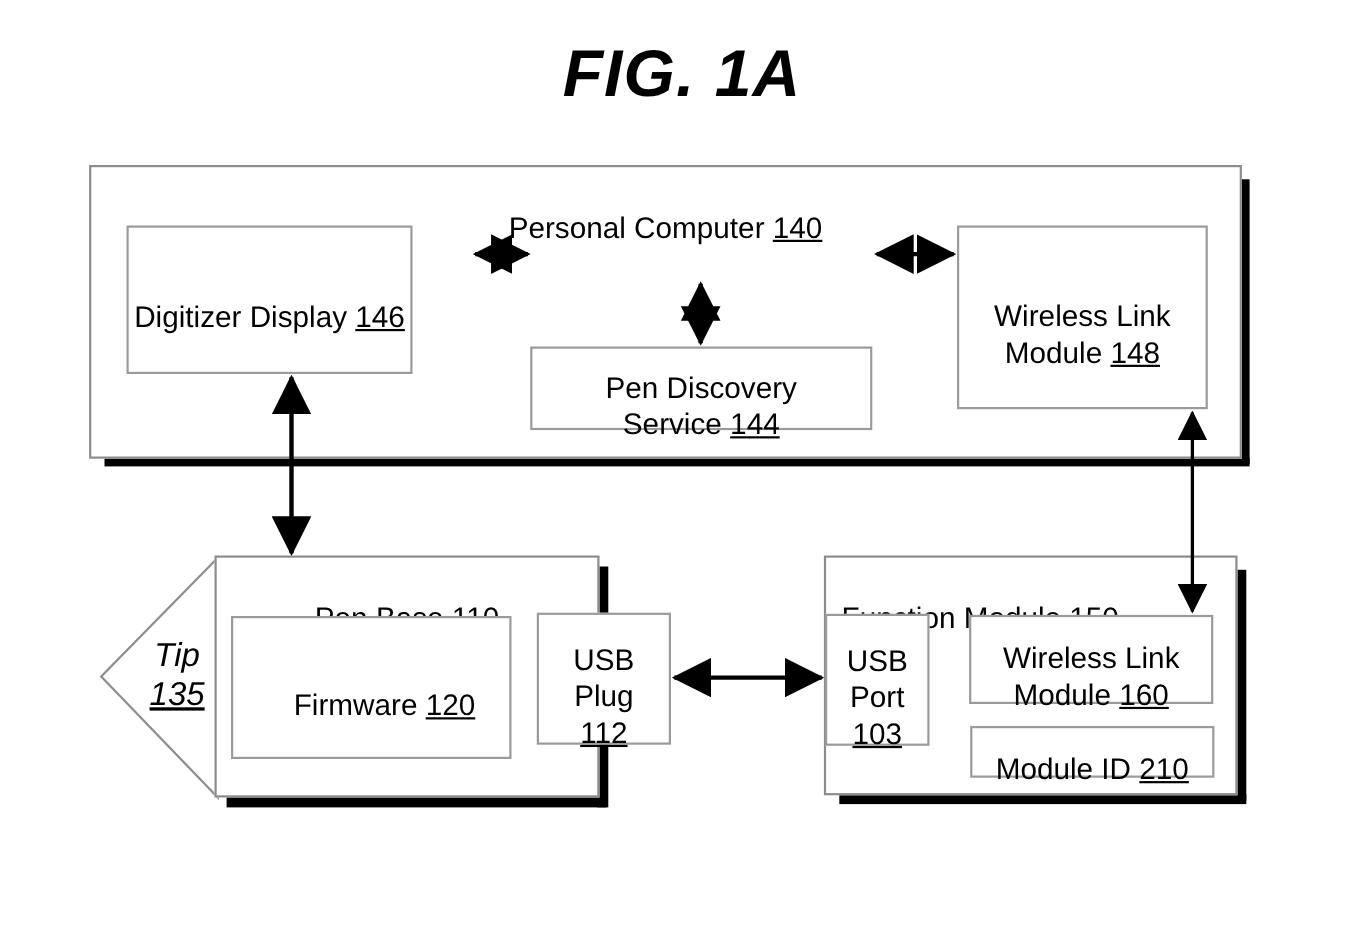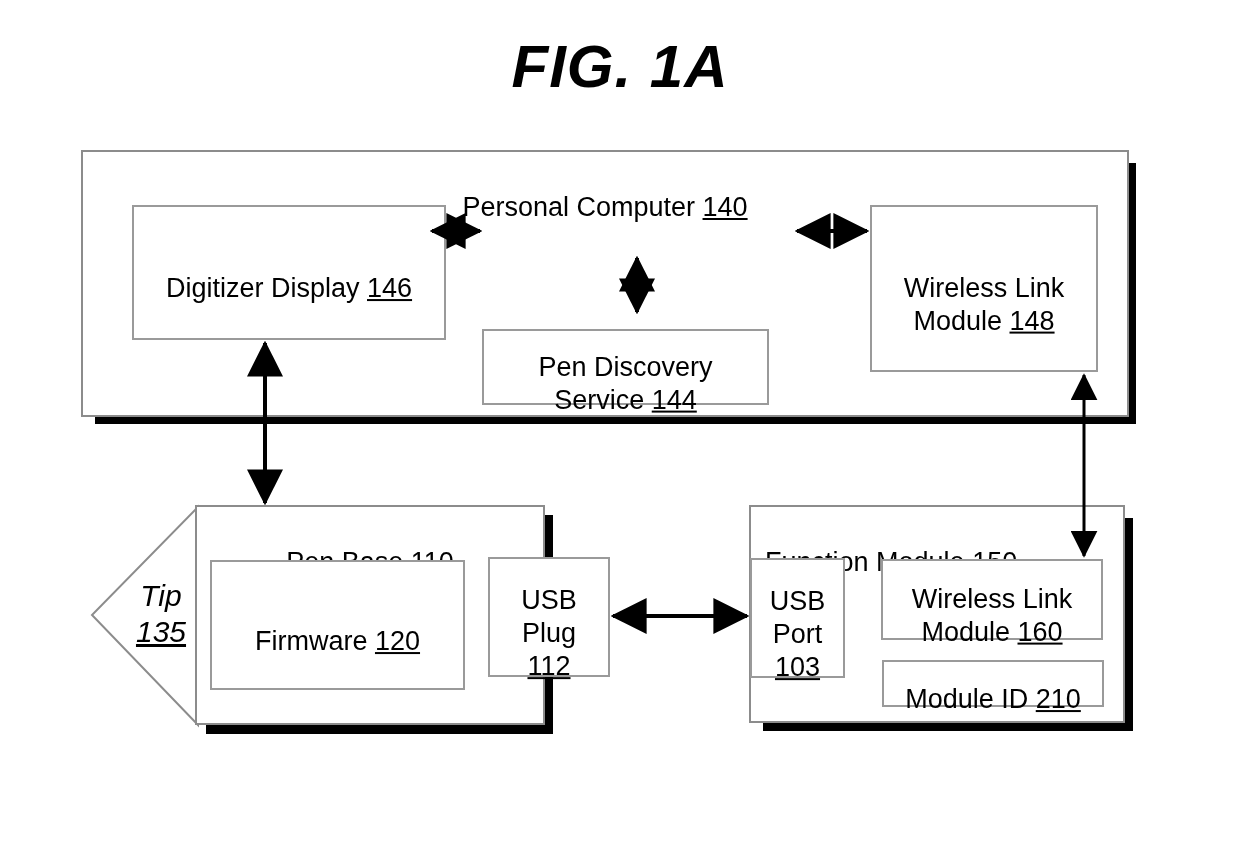"Digitizer Display 146" div.box { left: 132px -> 115px; width: 314px -> 260px }
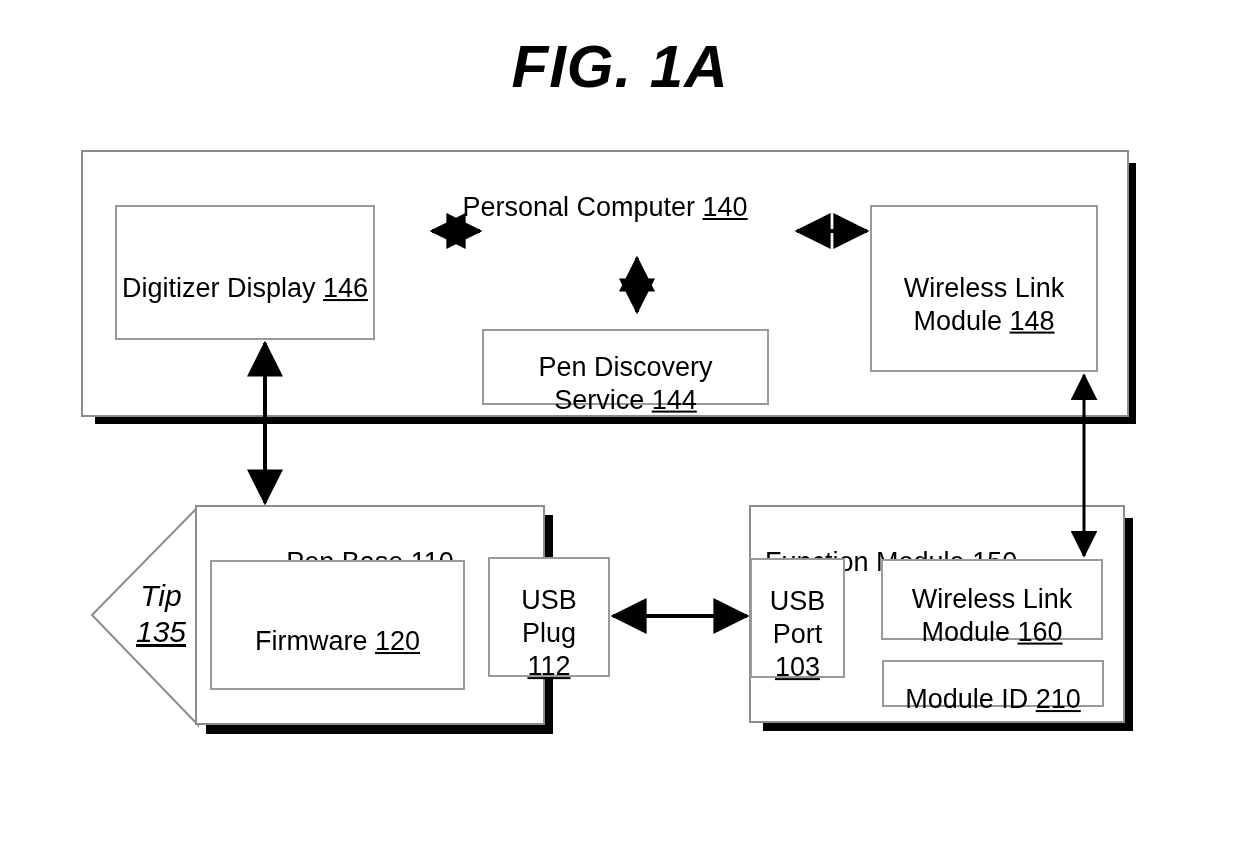"Pen Discovery" div.box { top: 329px -> 315px; width: 287px -> 311px }
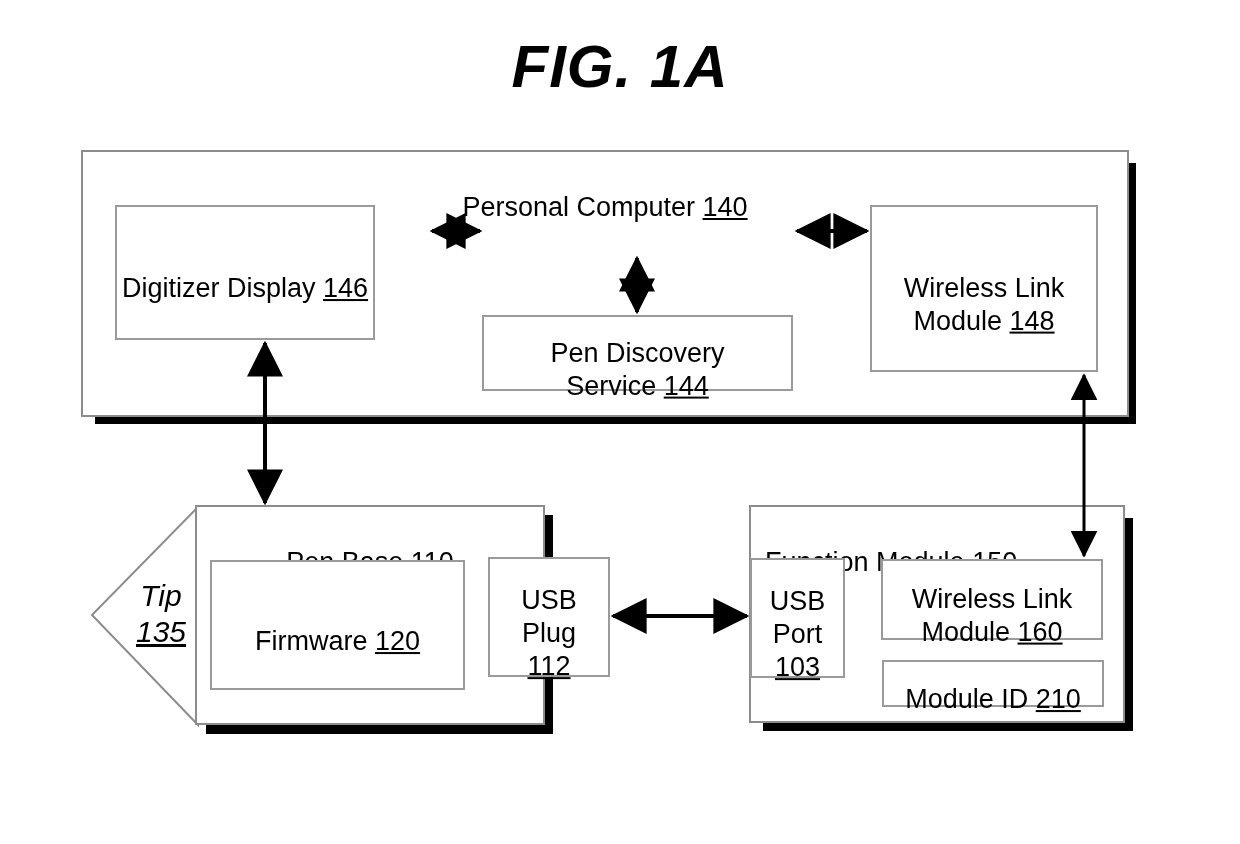"Firmware 120" div.box { padding-left: none -> 12px }
